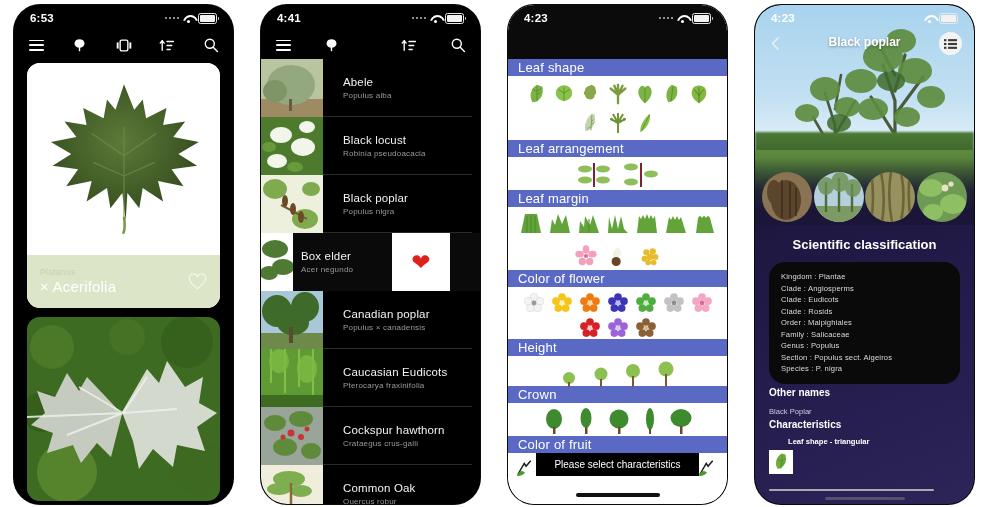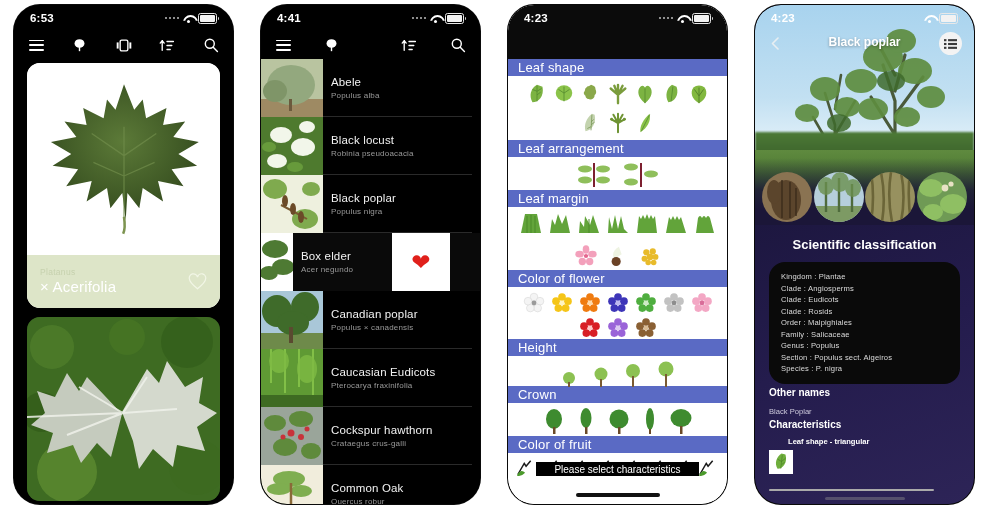"Abele" .row .meta { padding: 0 0 0 8px -> 0 0 0 20px }
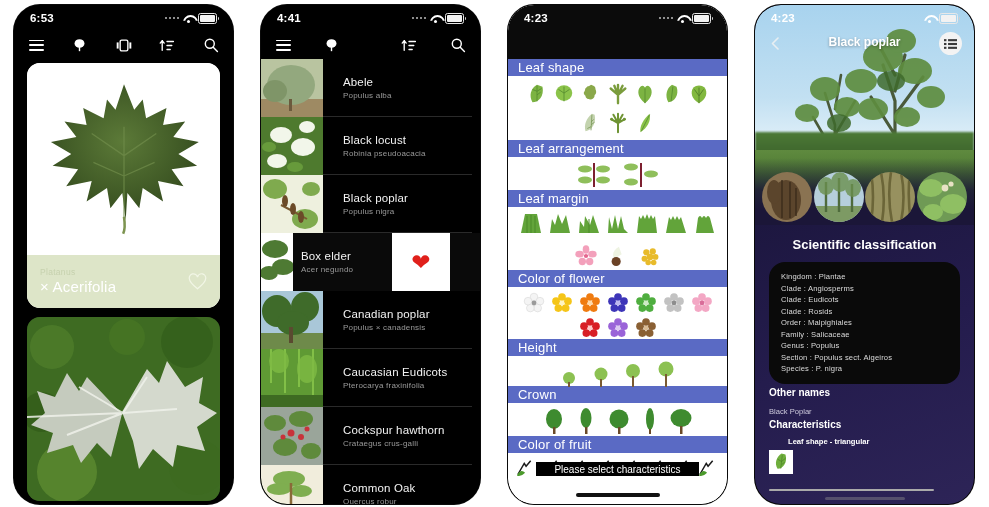"Please select characteristics" .toast { height: 14px -> 23px }
